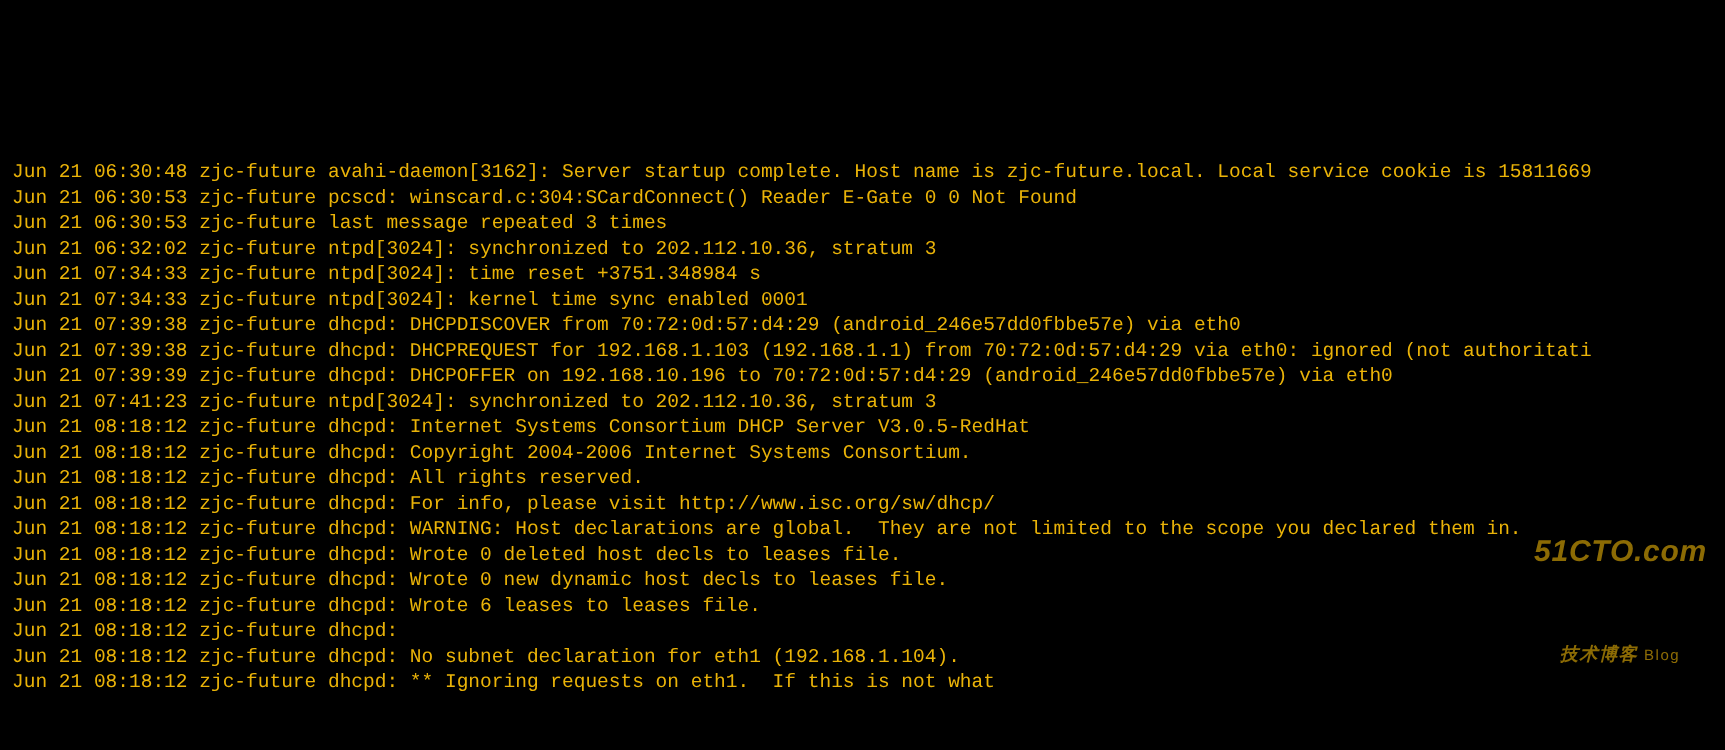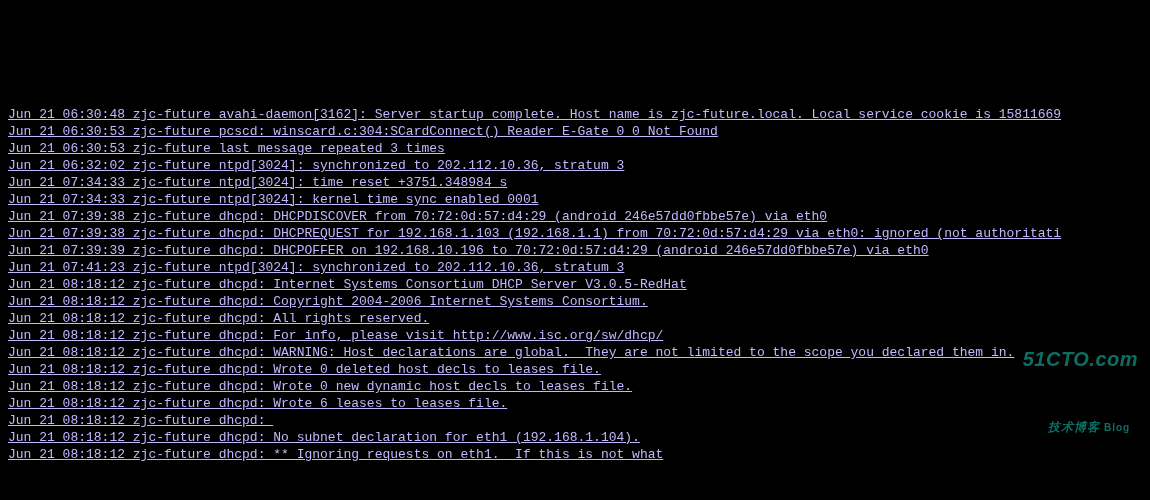"Jun 21 06:30:48 zjc-future" .log-line { color: #c4b5fd -> #eab308; text-decoration: underline -> none }
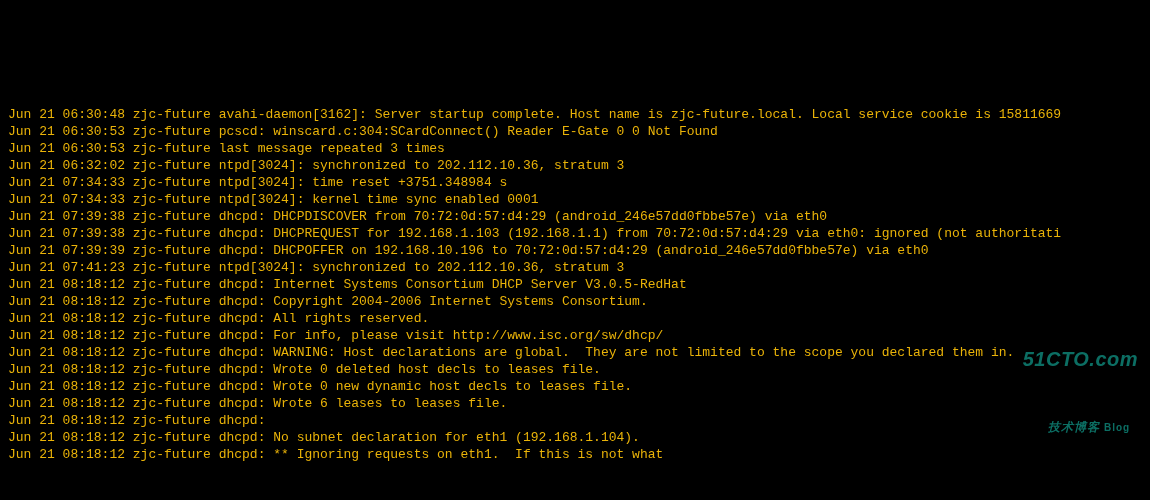"51CTO.com" .watermark { bottom: 30px -> 20px; color: #14b8a6 -> #eab308; text-align: center -> left }
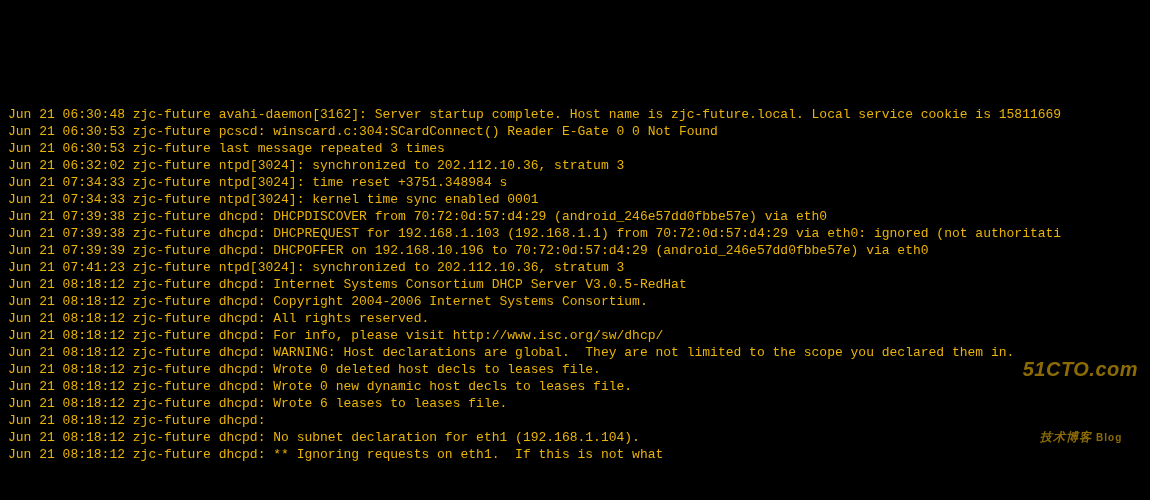"Blog" .watermark .sub .blog { font-weight: bold -> normal }
